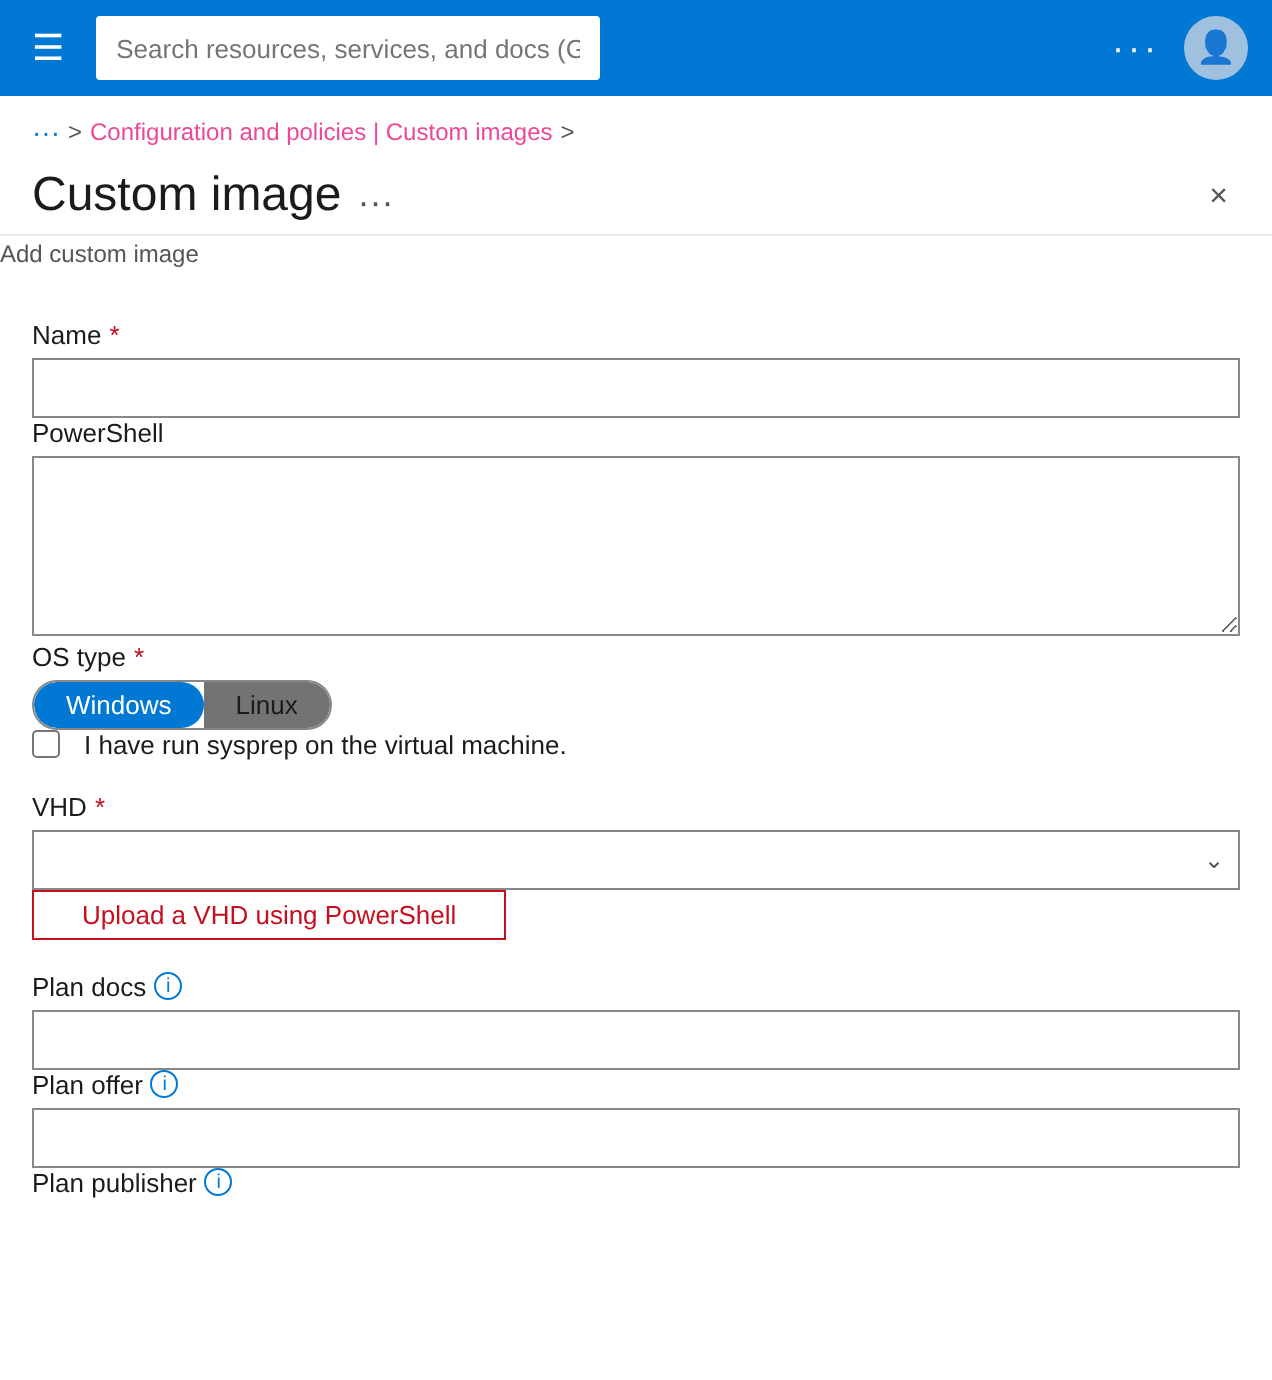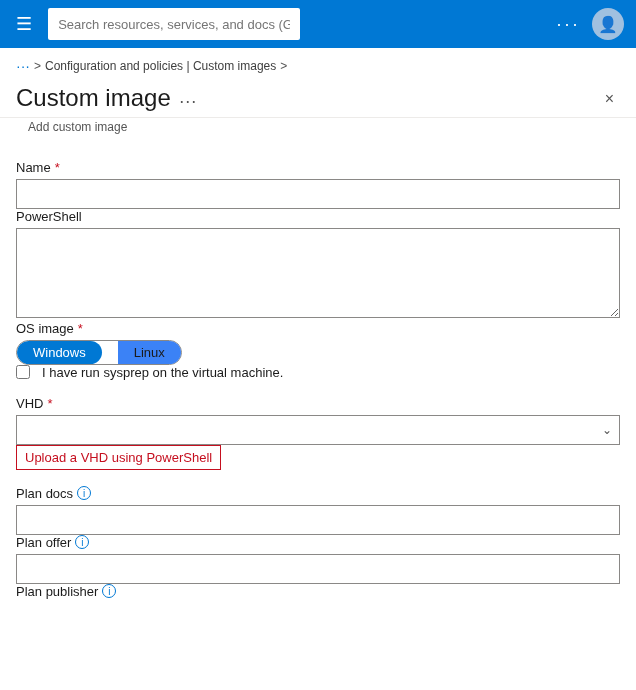"Configuration and policies | Custom" .breadcrumb-link { color: #404040 -> #ec4899 }
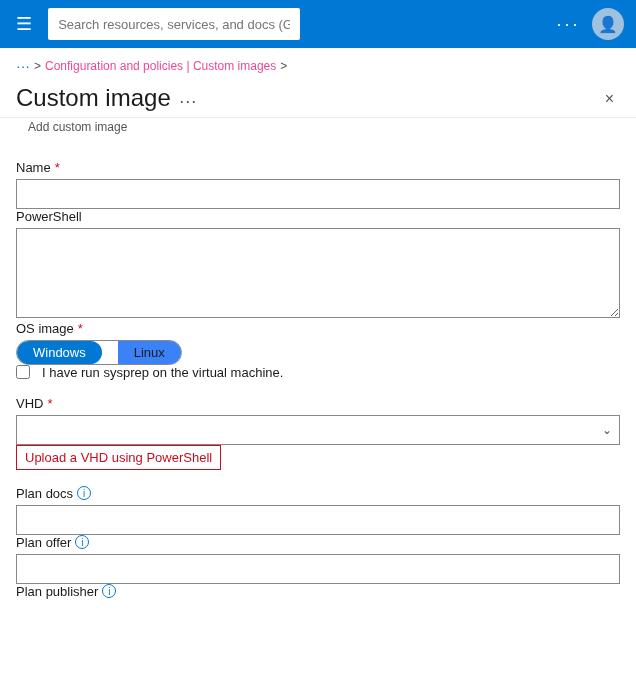"Add custom image" .subtitle { padding: 2px 16px 10px 28px -> 2px 16px 10px 0 }
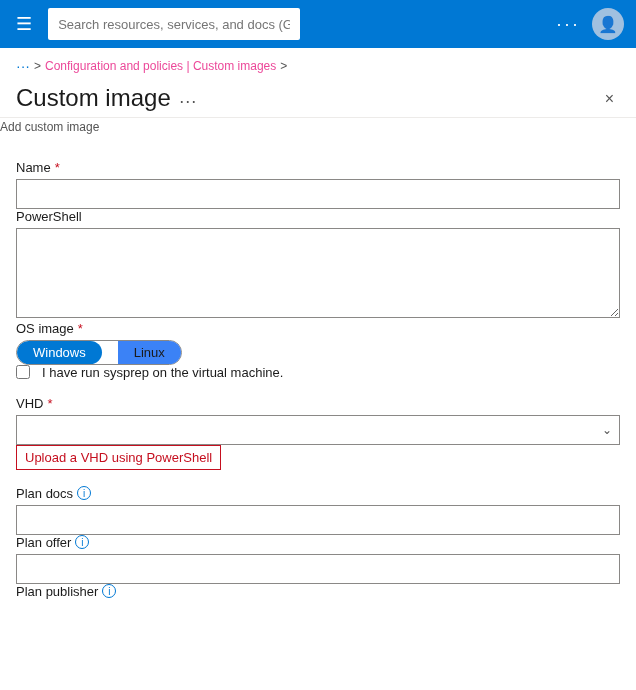"OS image" span { text: image -> type }
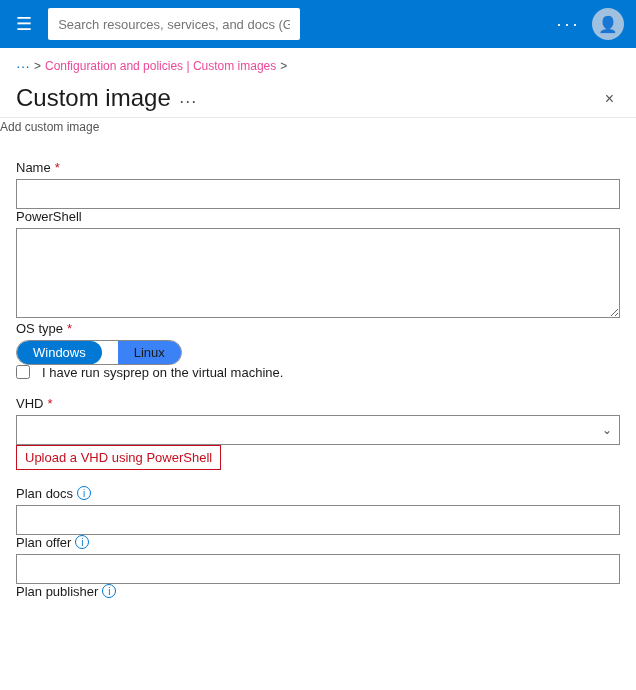"Windows" .os-type-group { gap: 16px -> 0 }
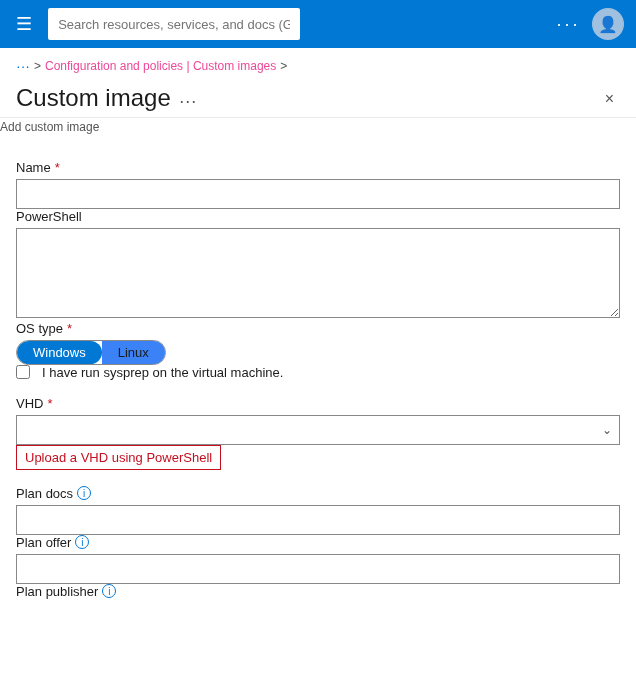"Linux" .os-btn { background: #3b82f6 -> #737373 }
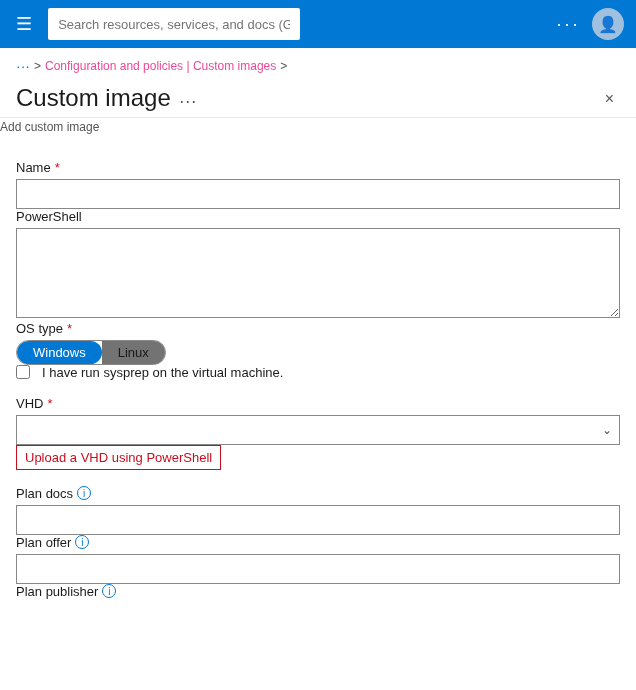"Upload a VHD using PowerShell" .upload-link { padding: 4px 8px -> 4px 24px }
